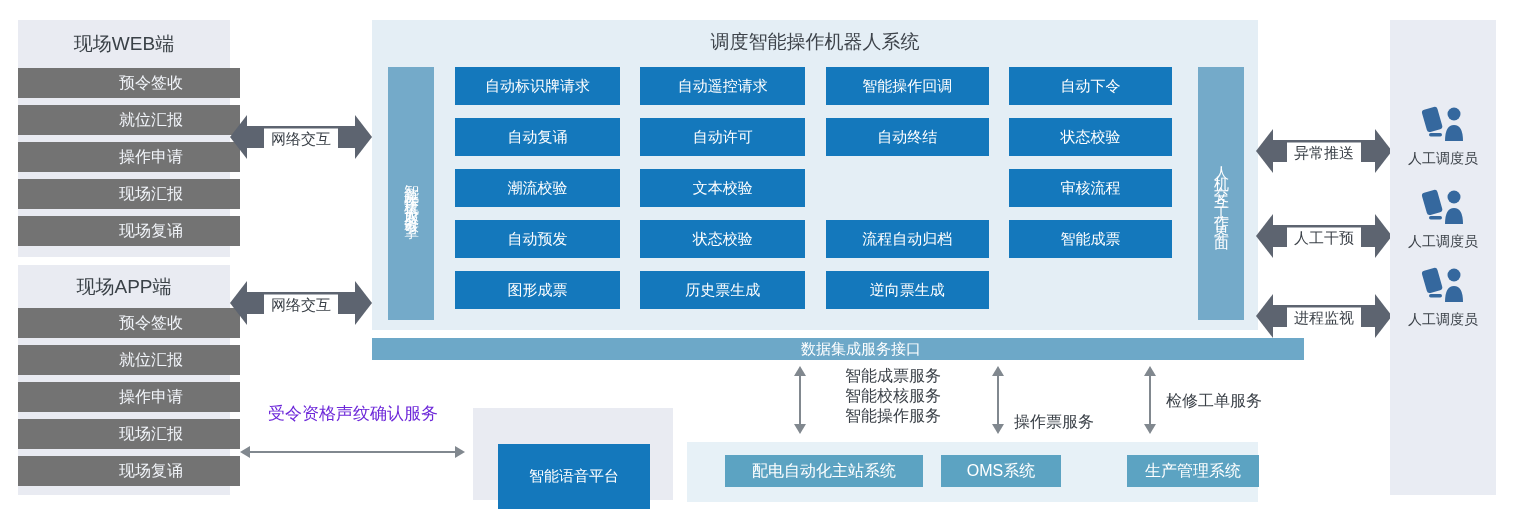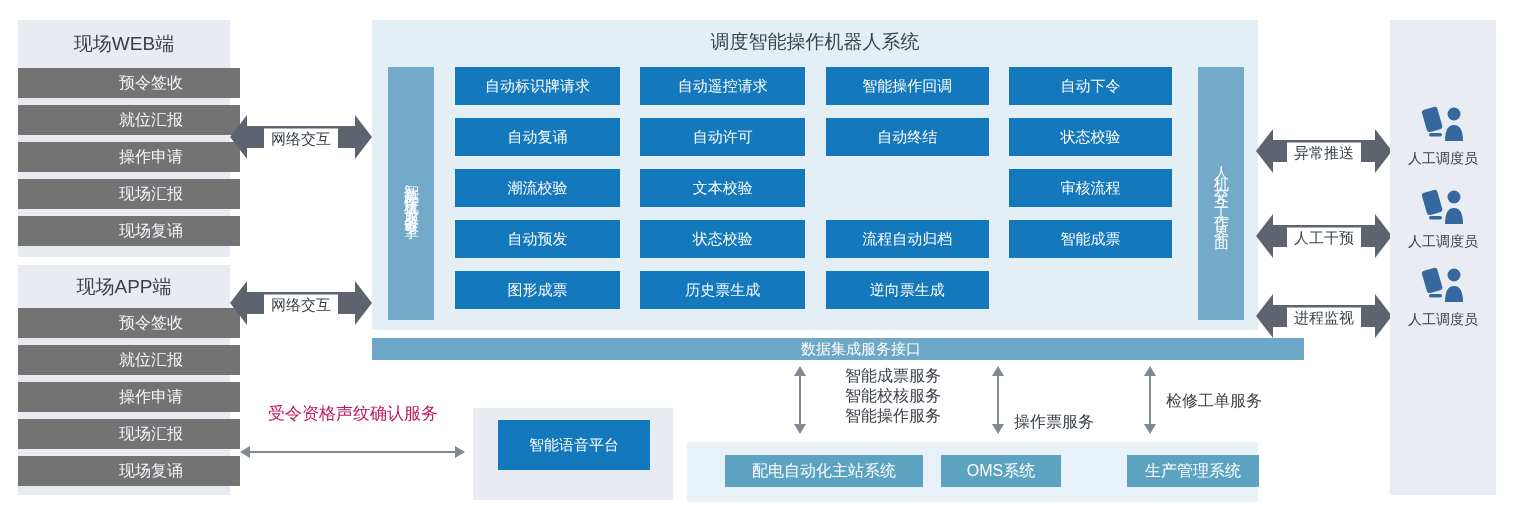"受令资格声纹确认服务" #voice-service-label { color: #be185d -> #6d28d9 }
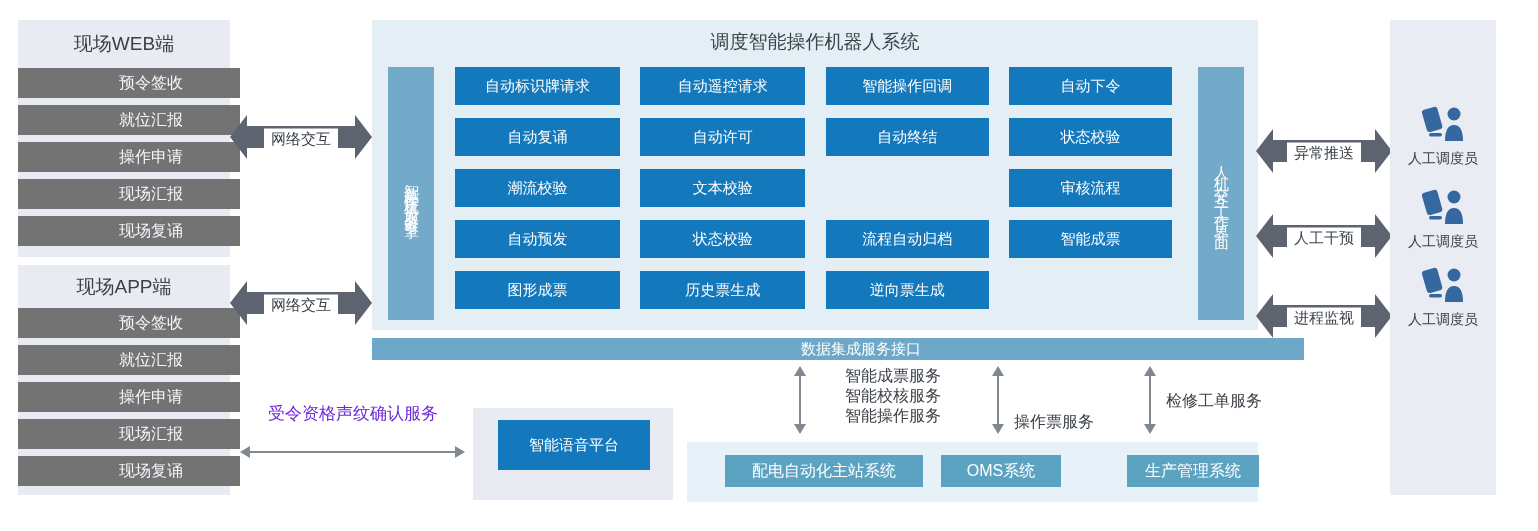"智能语音平台" #voice-box { height: 50px -> 65px; top: 12px -> 36px }
